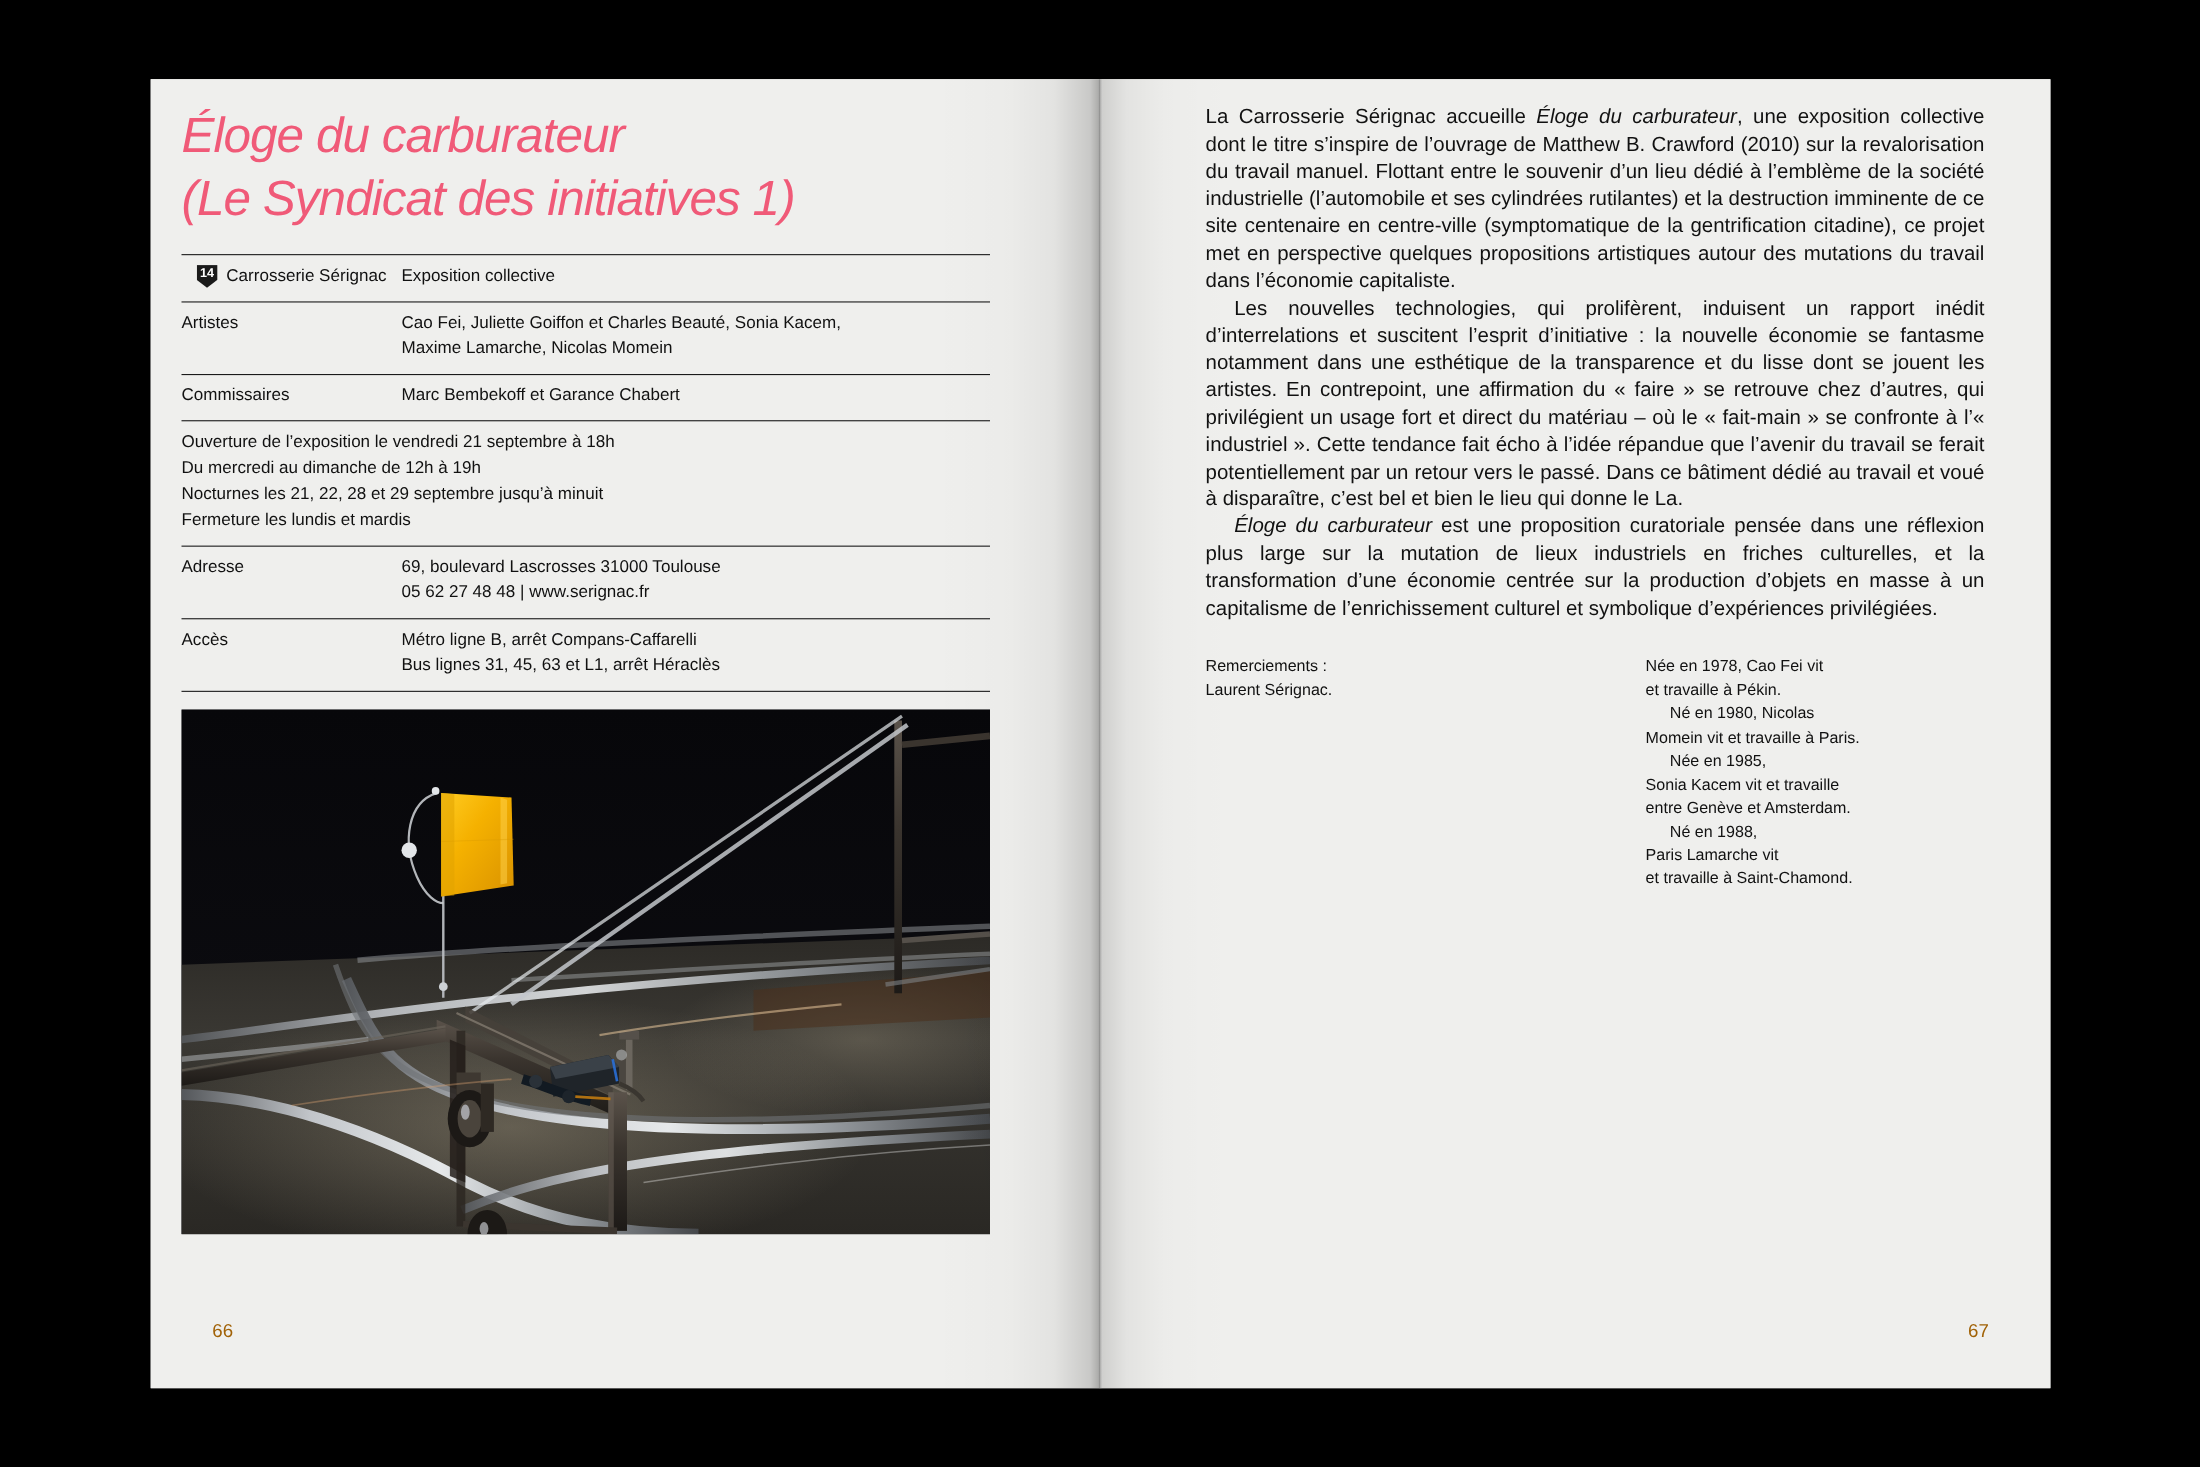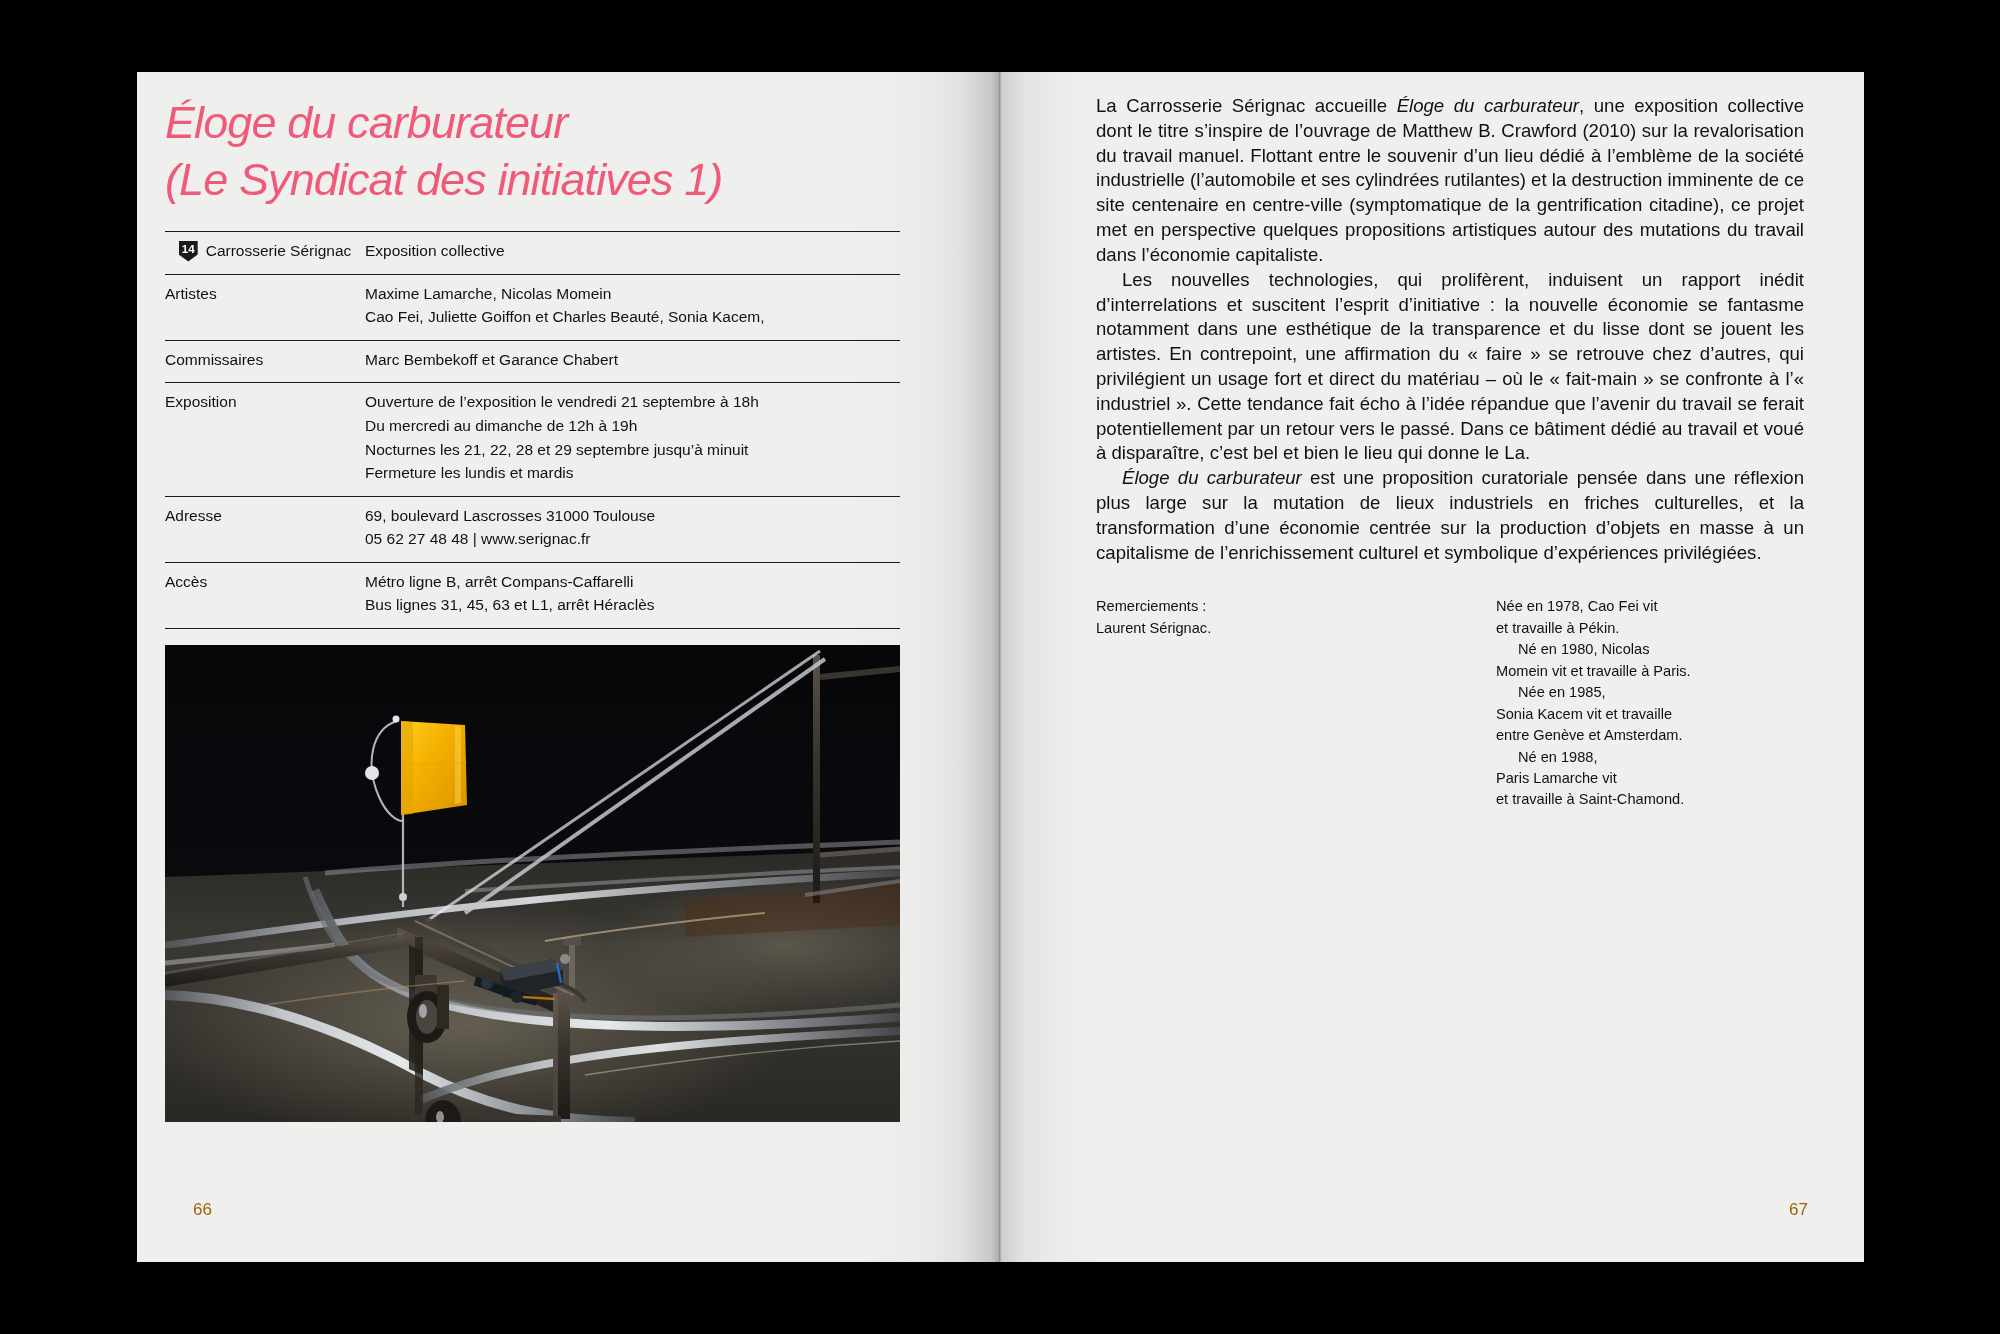"Maxime Lamarche, Nicolas Momein" span.vline { order: before "Cao Fei, Juliette Goiffon et" -> after "Cao Fei, Juliette Goiffon et" }
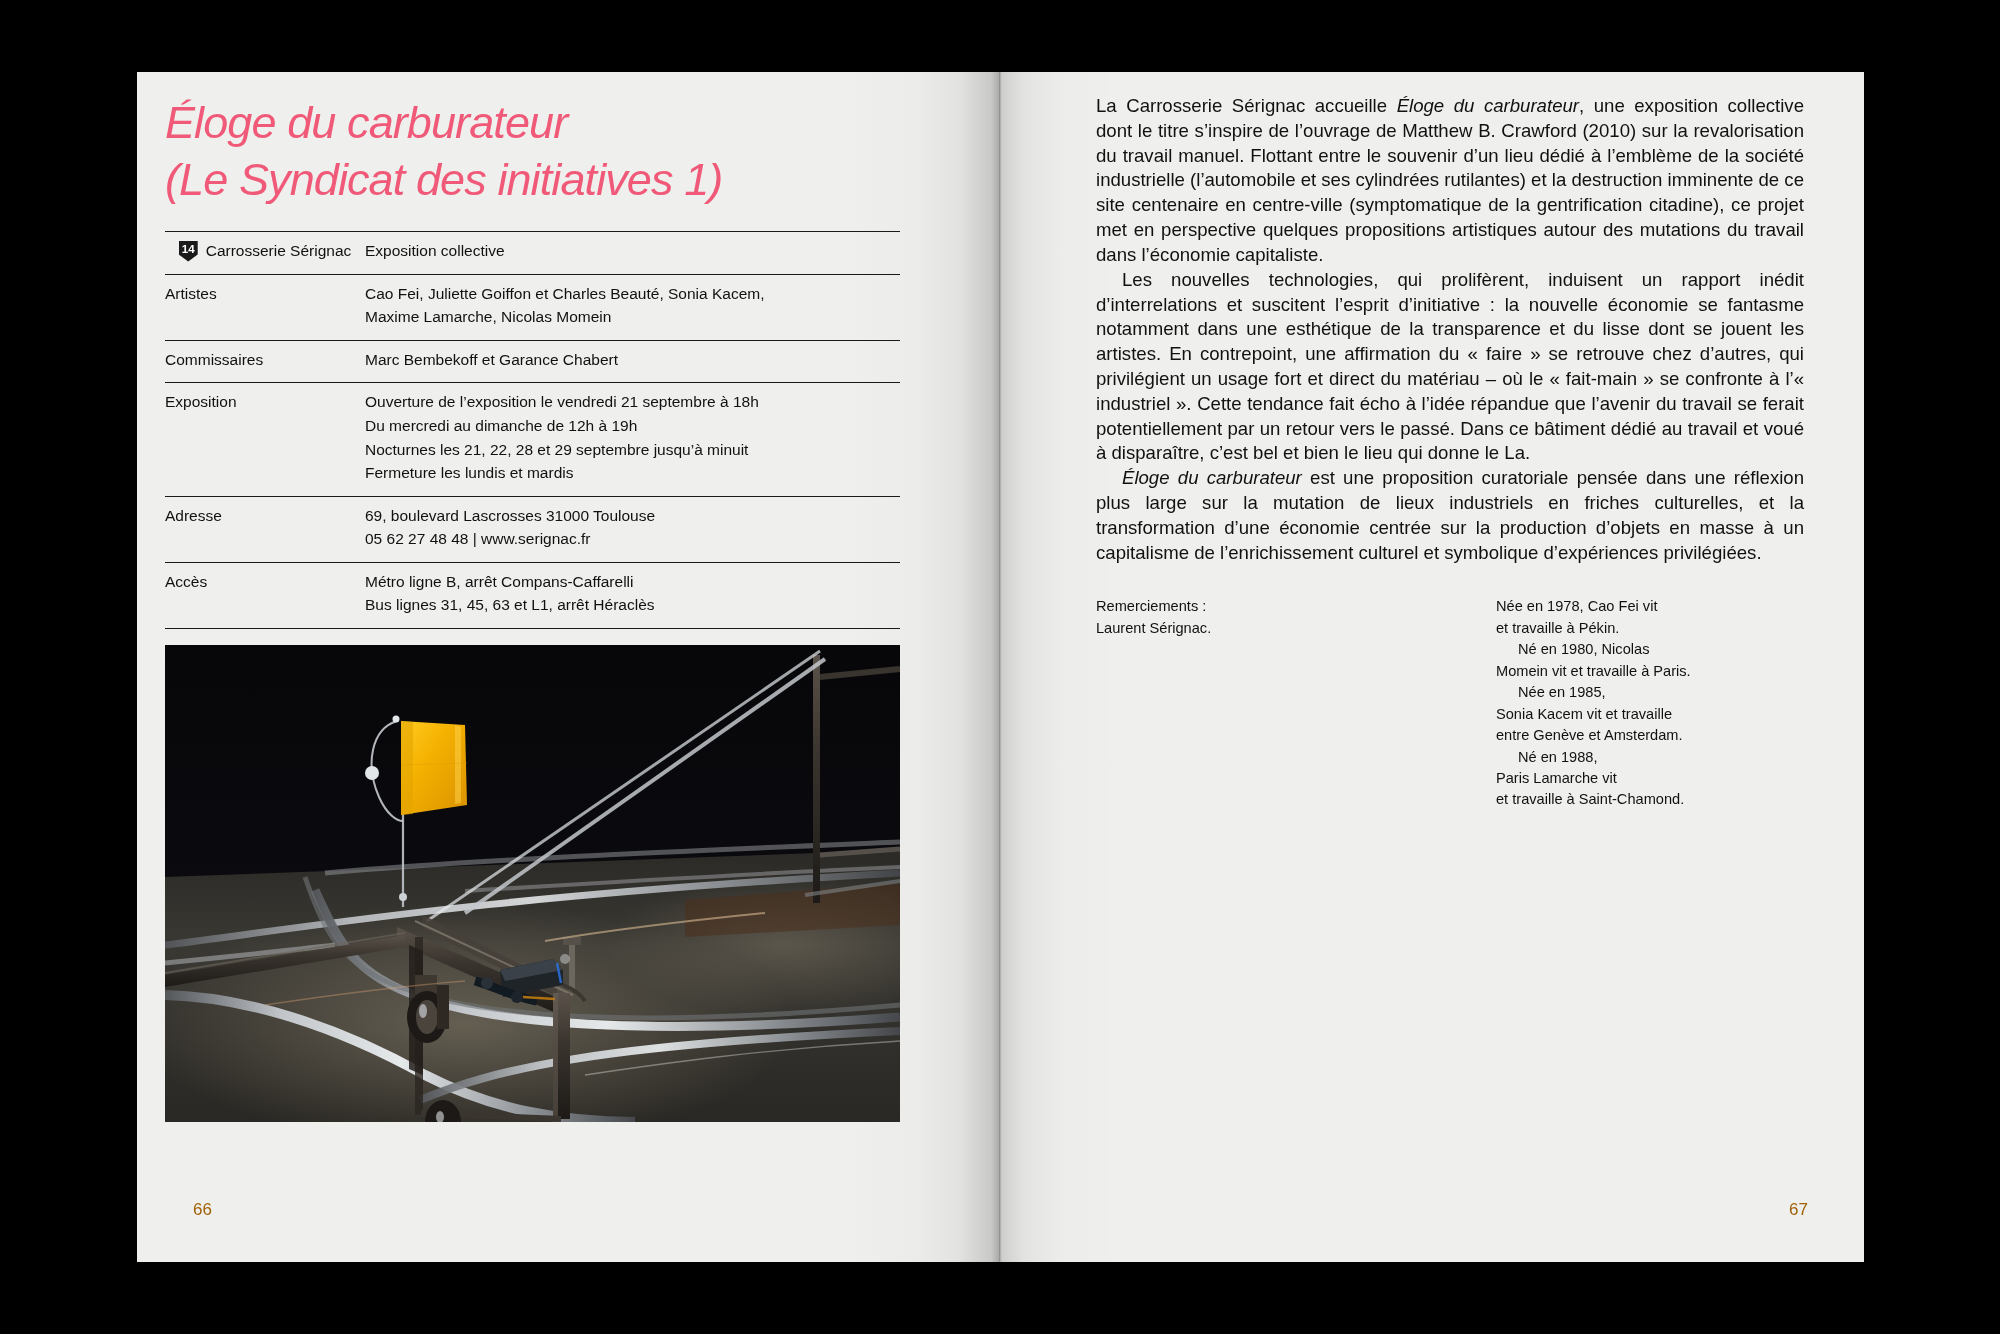"Exposition" div.info-label { html: <div>Exposition</div> -> none }
